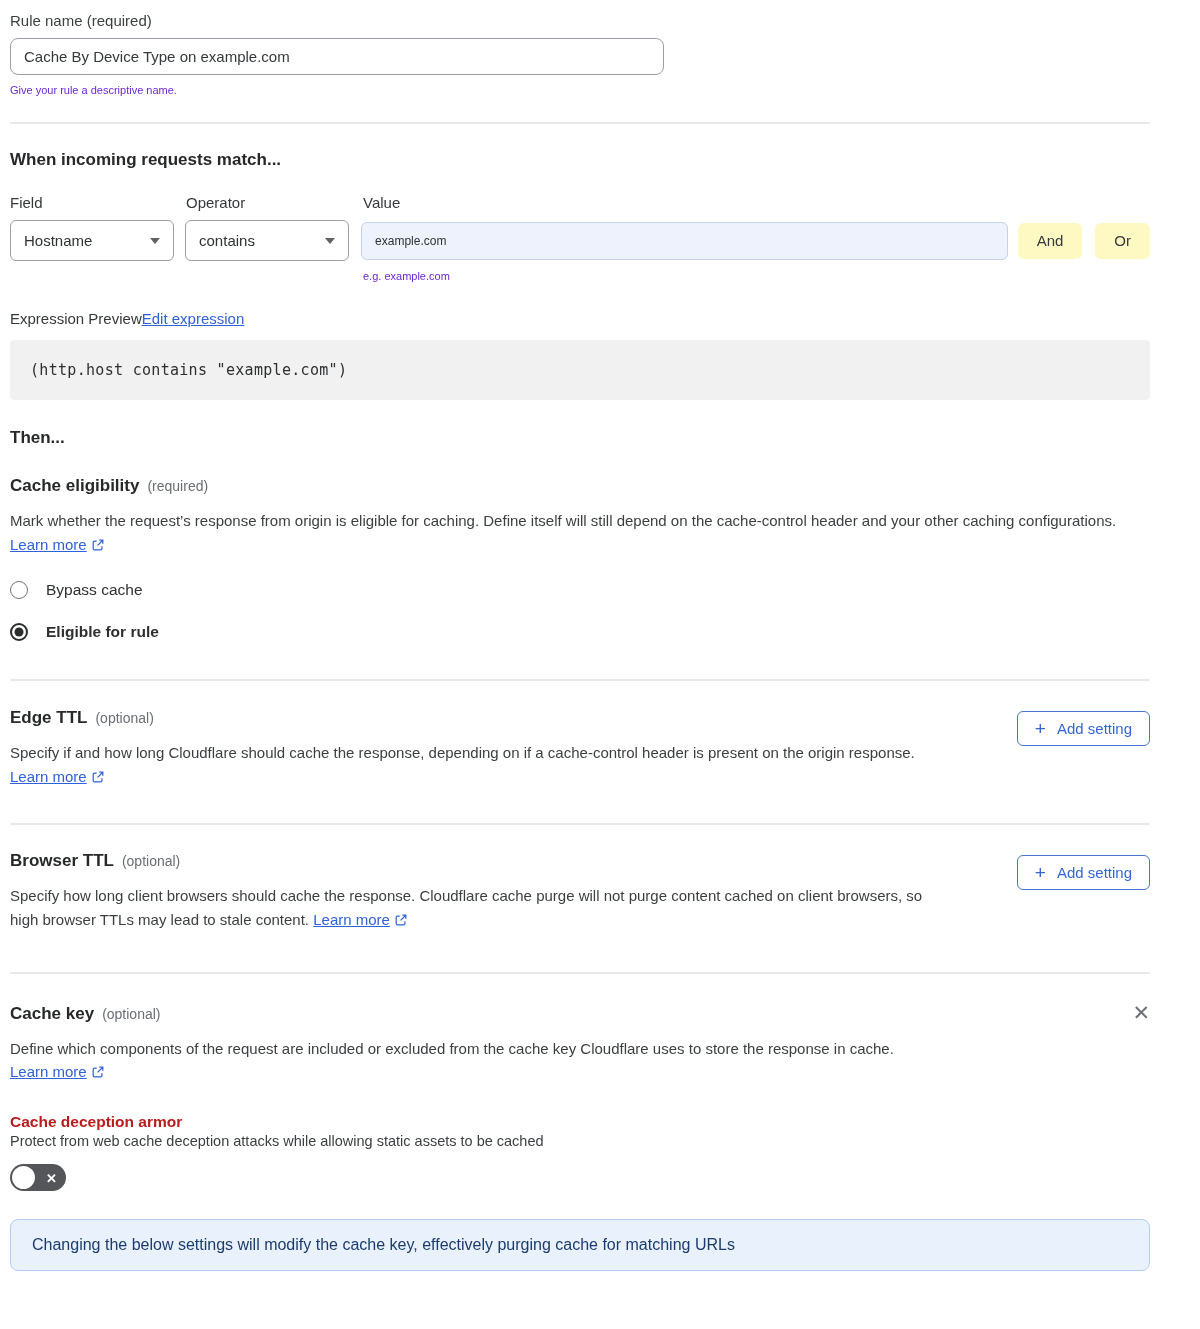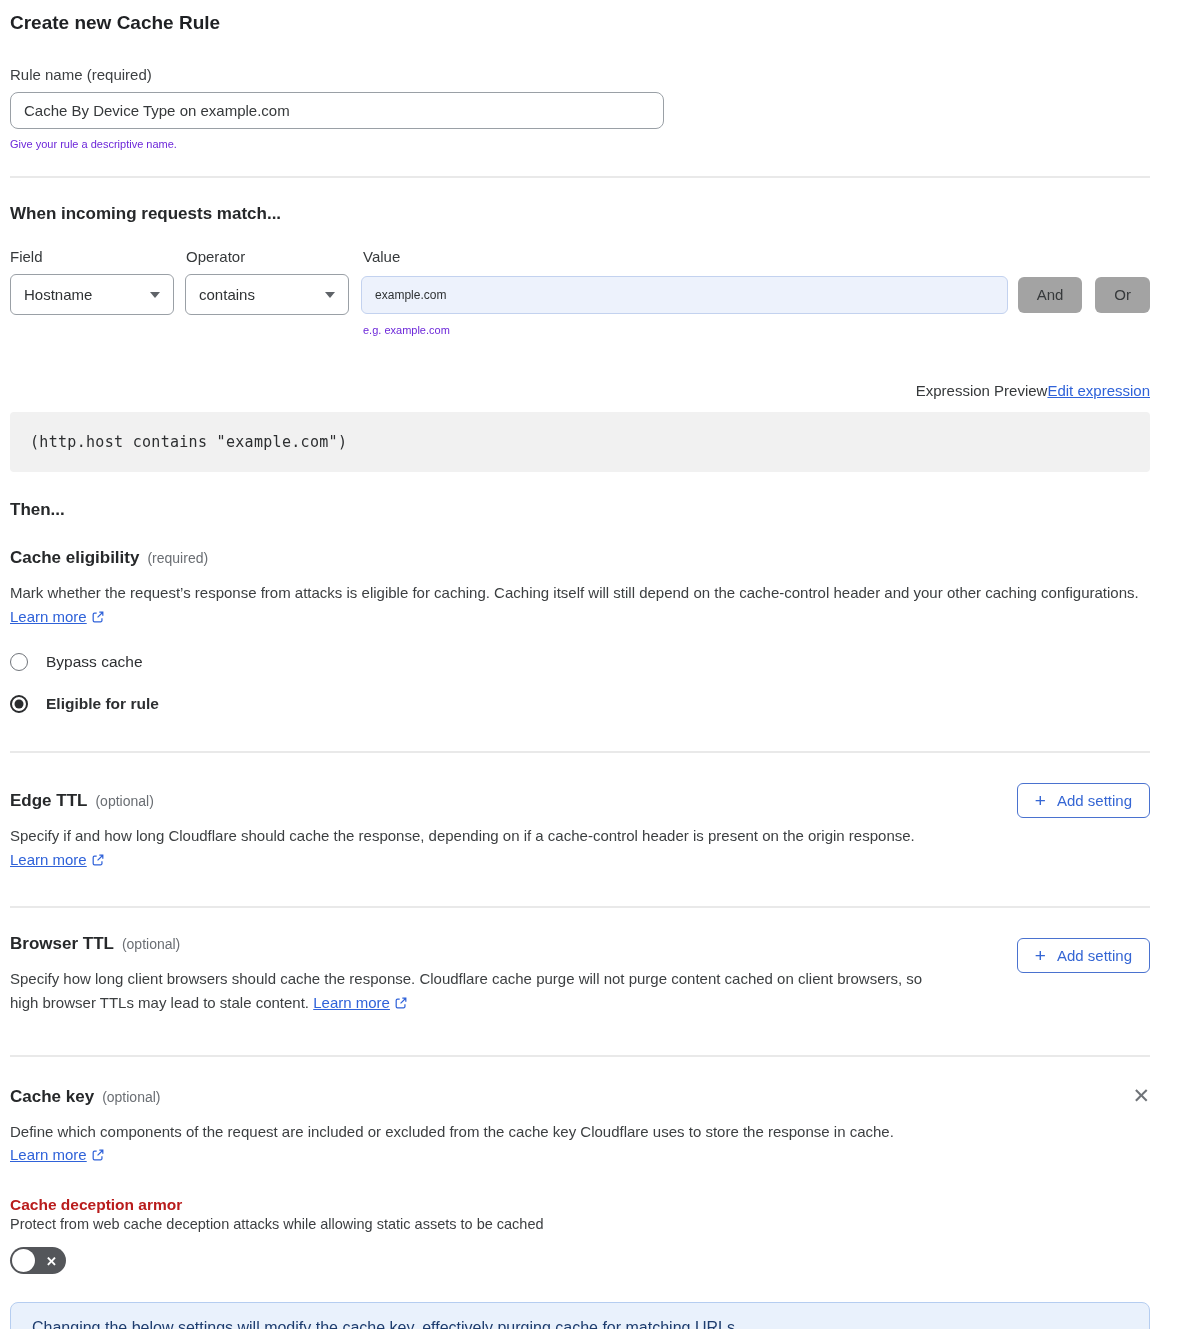"Create new Cache Rule" h1.page-title { html: <h1>Create new Cache Rule</h1> -> none }
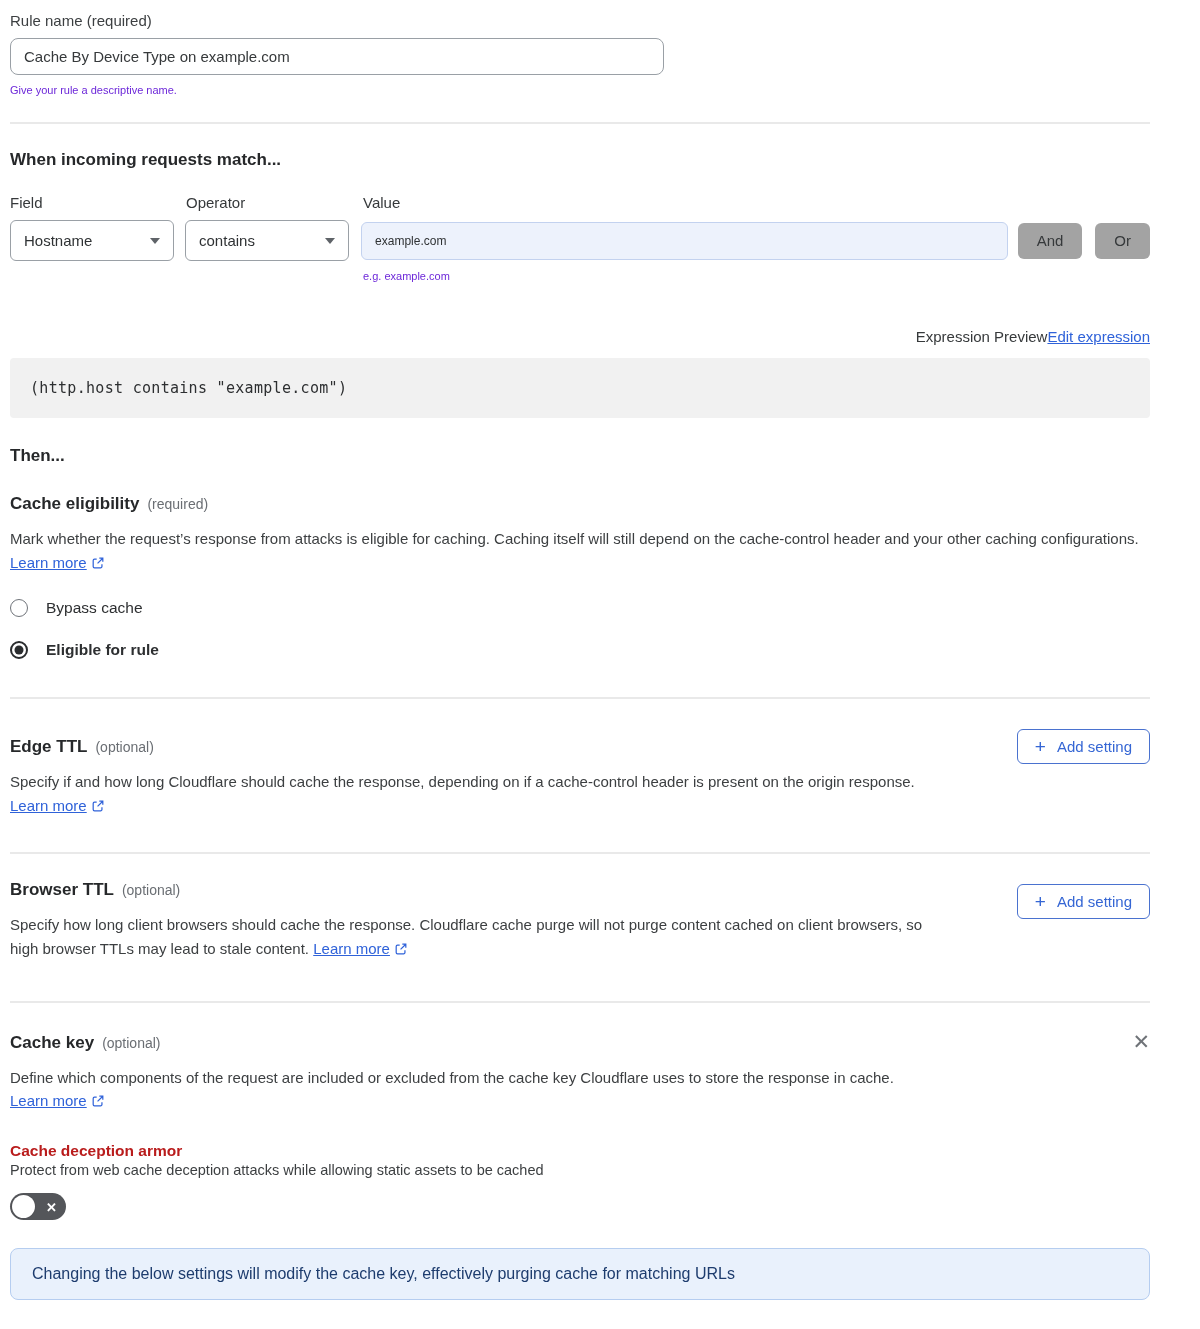"And" .btn-gray { background: #a3a3a3 -> #fef9c3 }
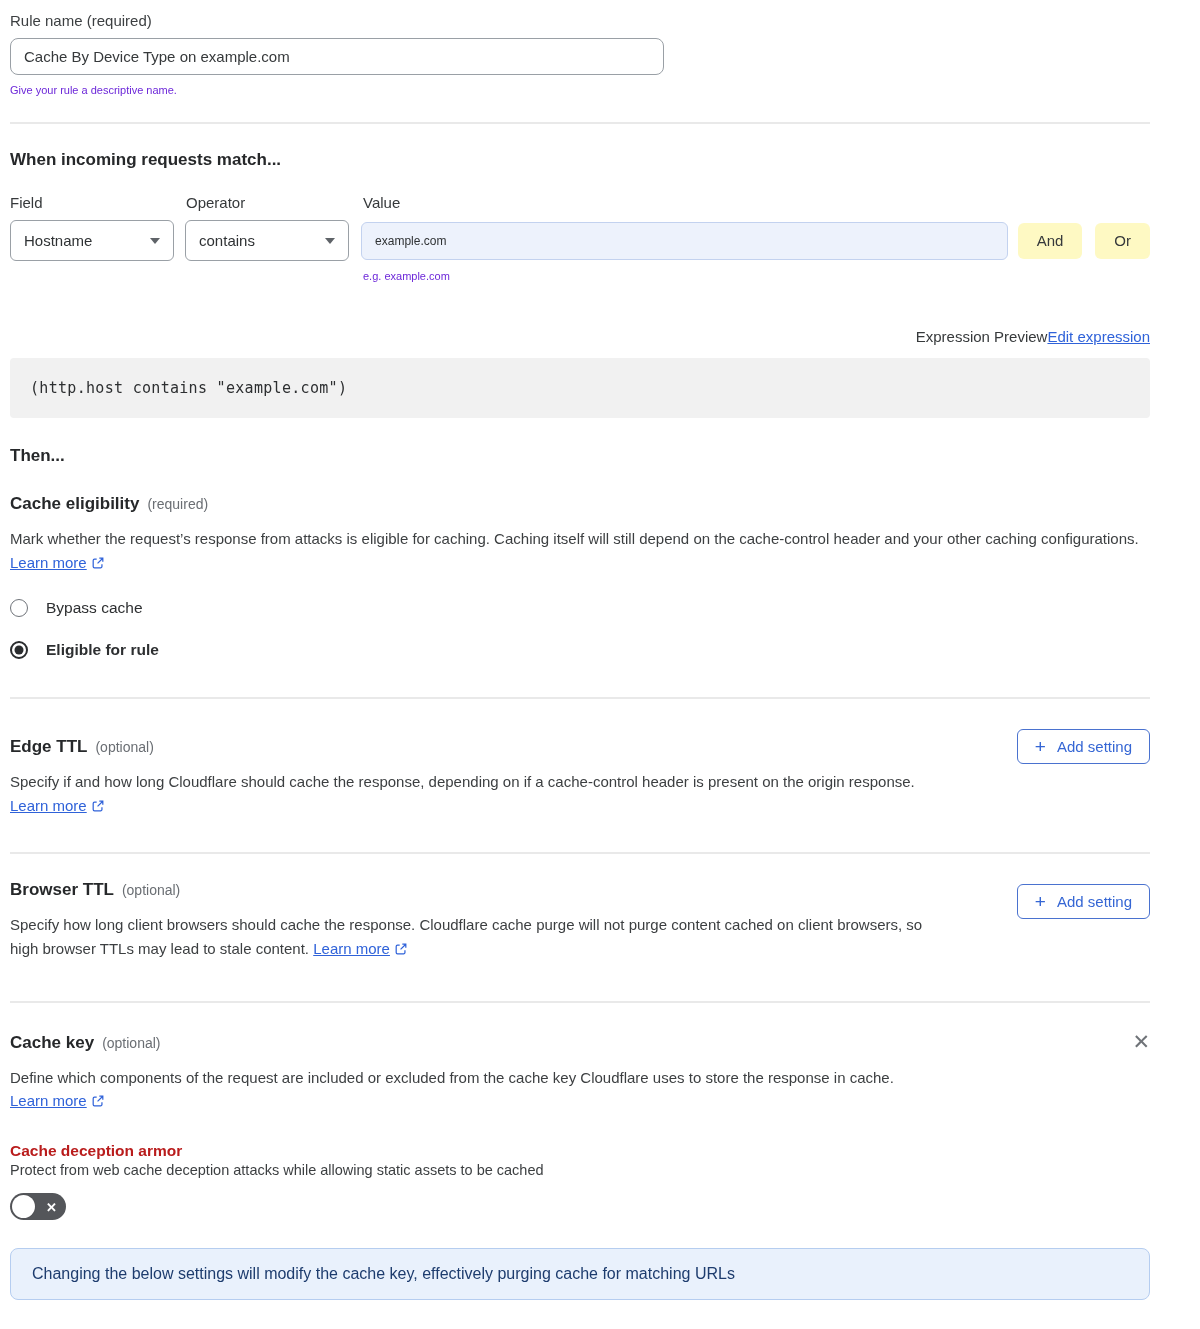"Expression Preview" .expr-row { justify-content: flex-end -> flex-start; margin-top: 46px -> 28px }
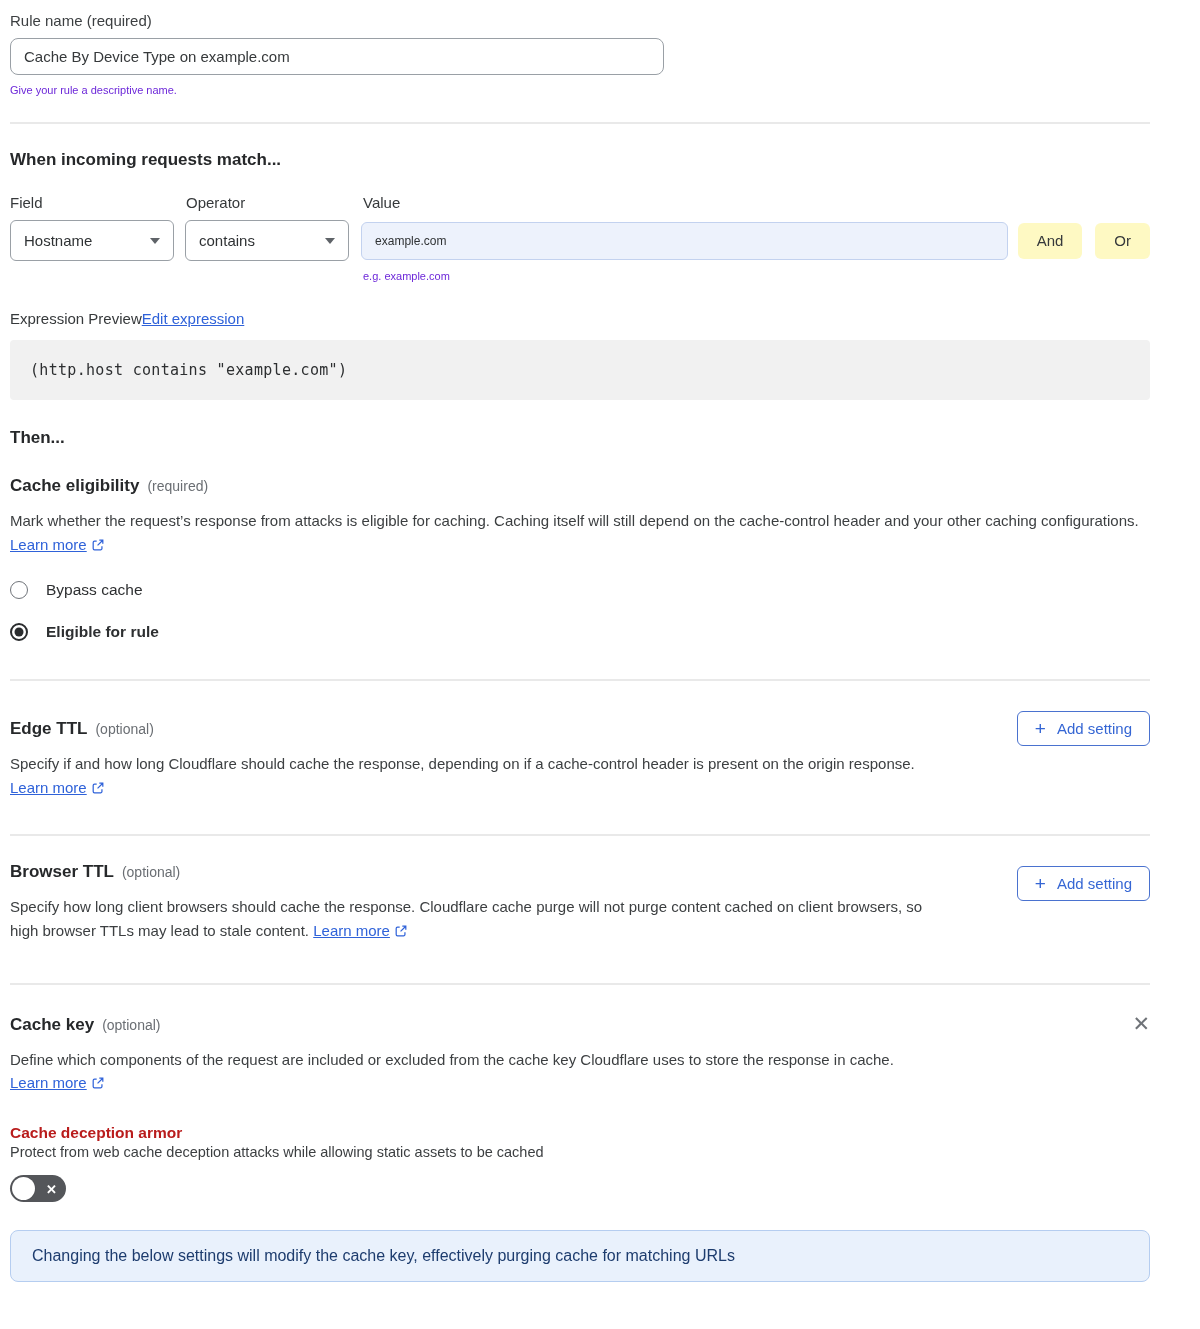"Mark whether the request’s response" span { text: attacks is eligible for caching. Caching -> origin is eligible for caching. Define }
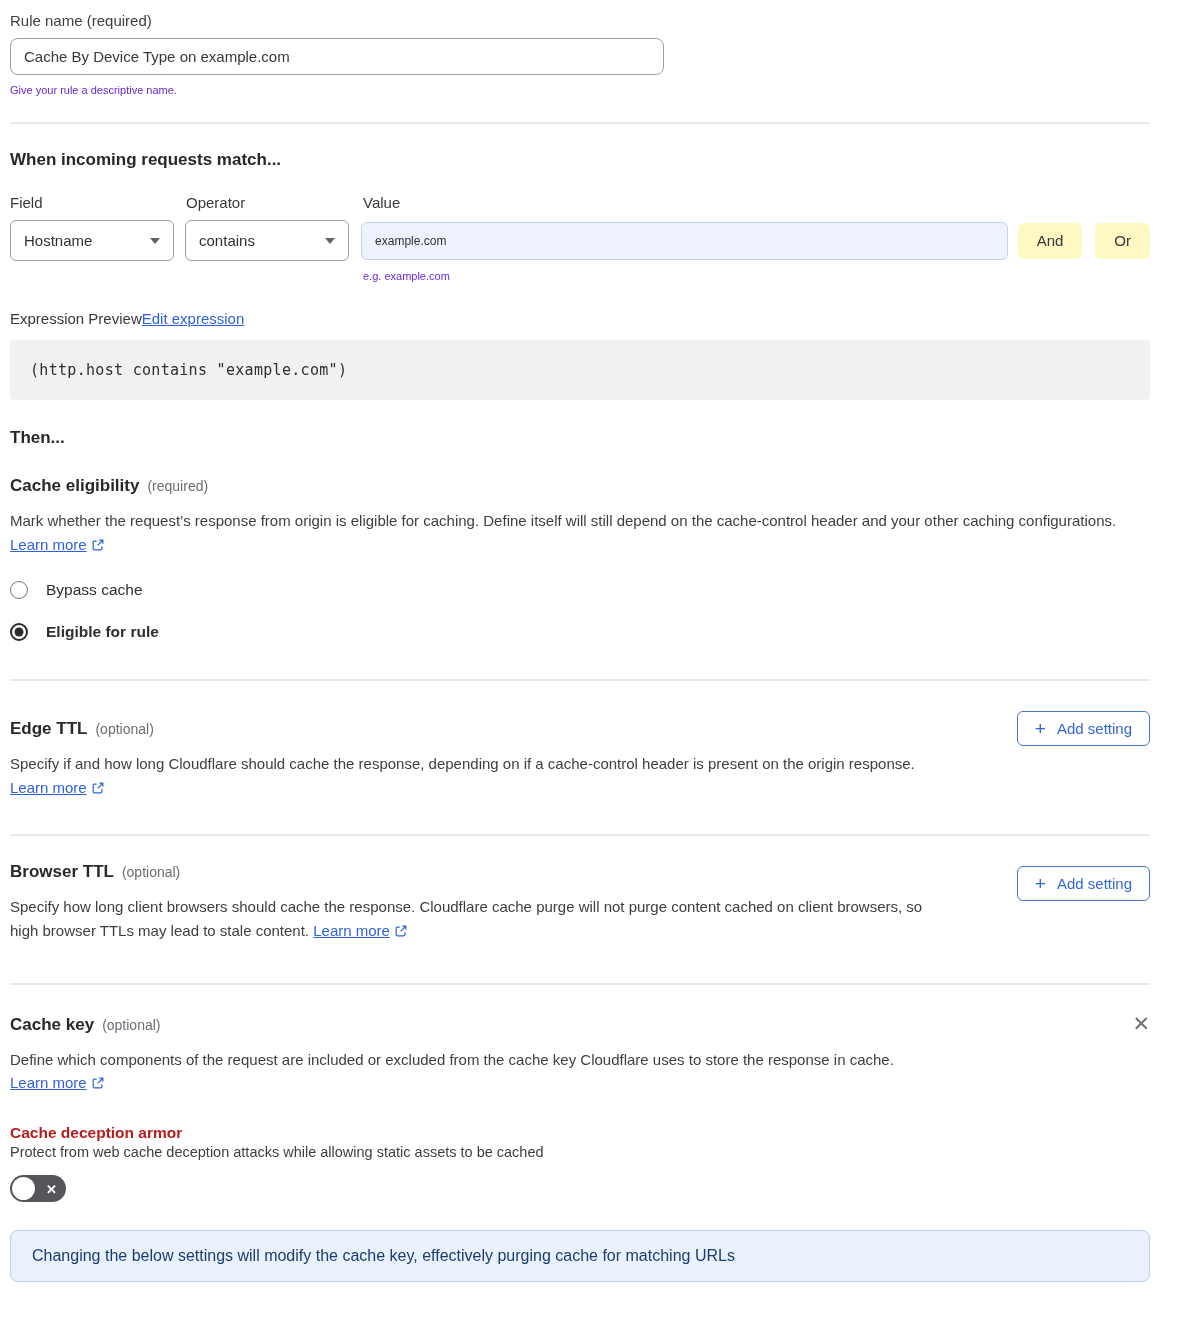"Edge TTL" div.sub-title-row { margin-top: 12px -> 1px }
